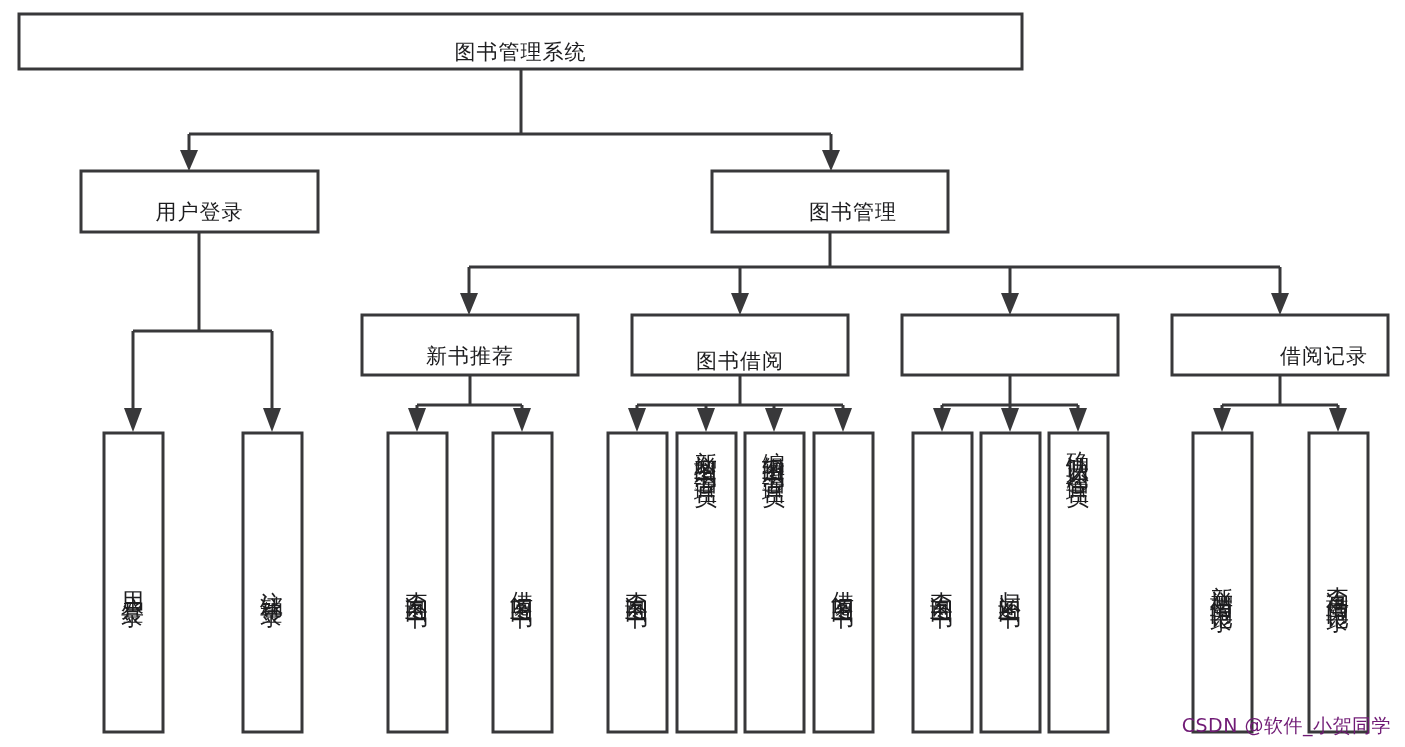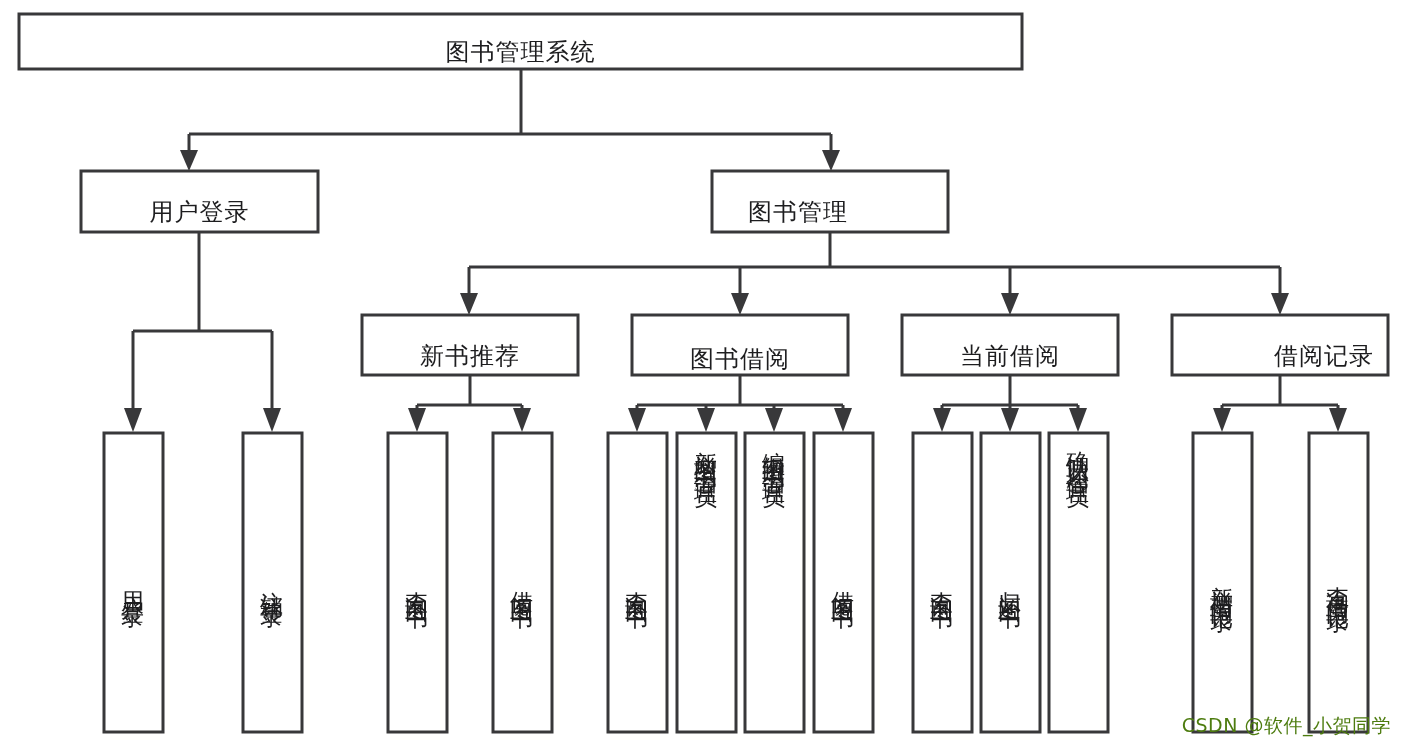"图书管理系统" .hlabel-text { font-size: 24px -> 21px }
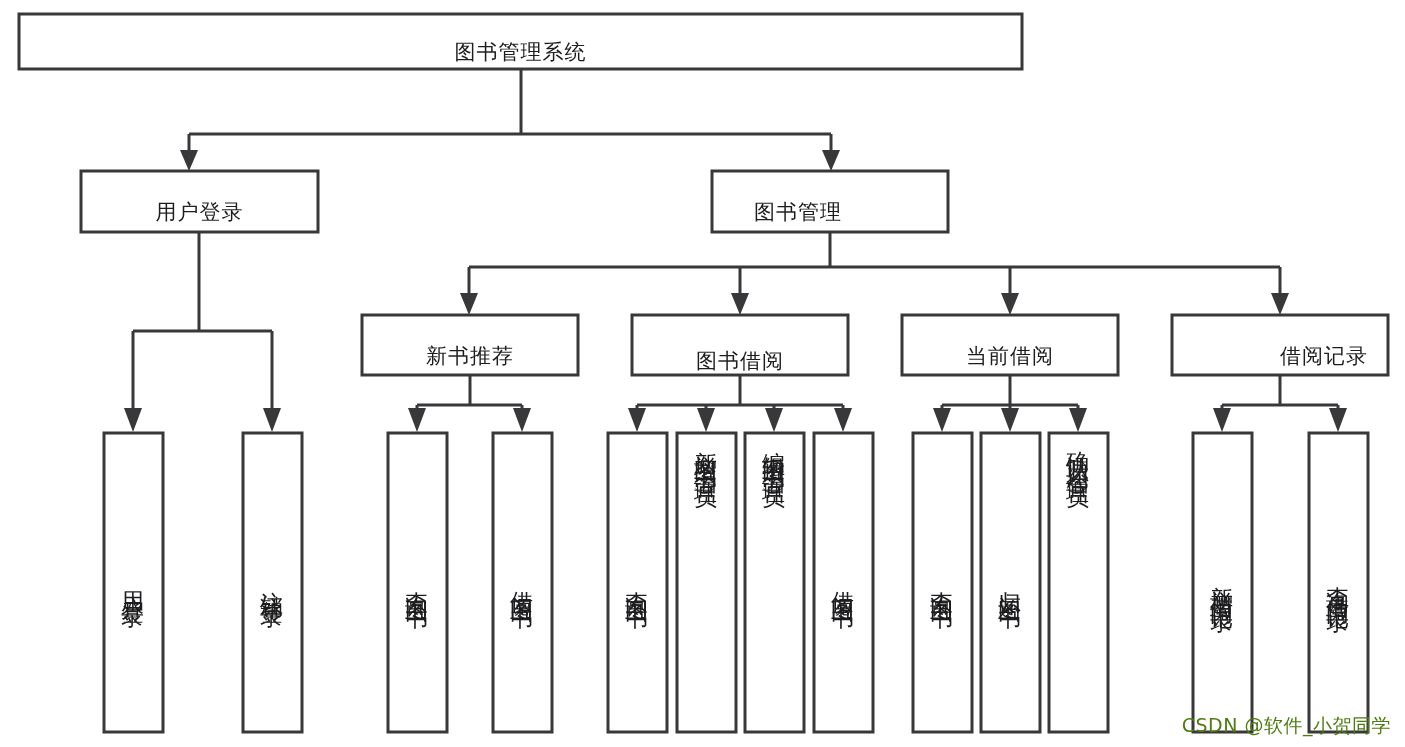"图书管理" div.hlabel-wrap { left: 680px -> 735px }
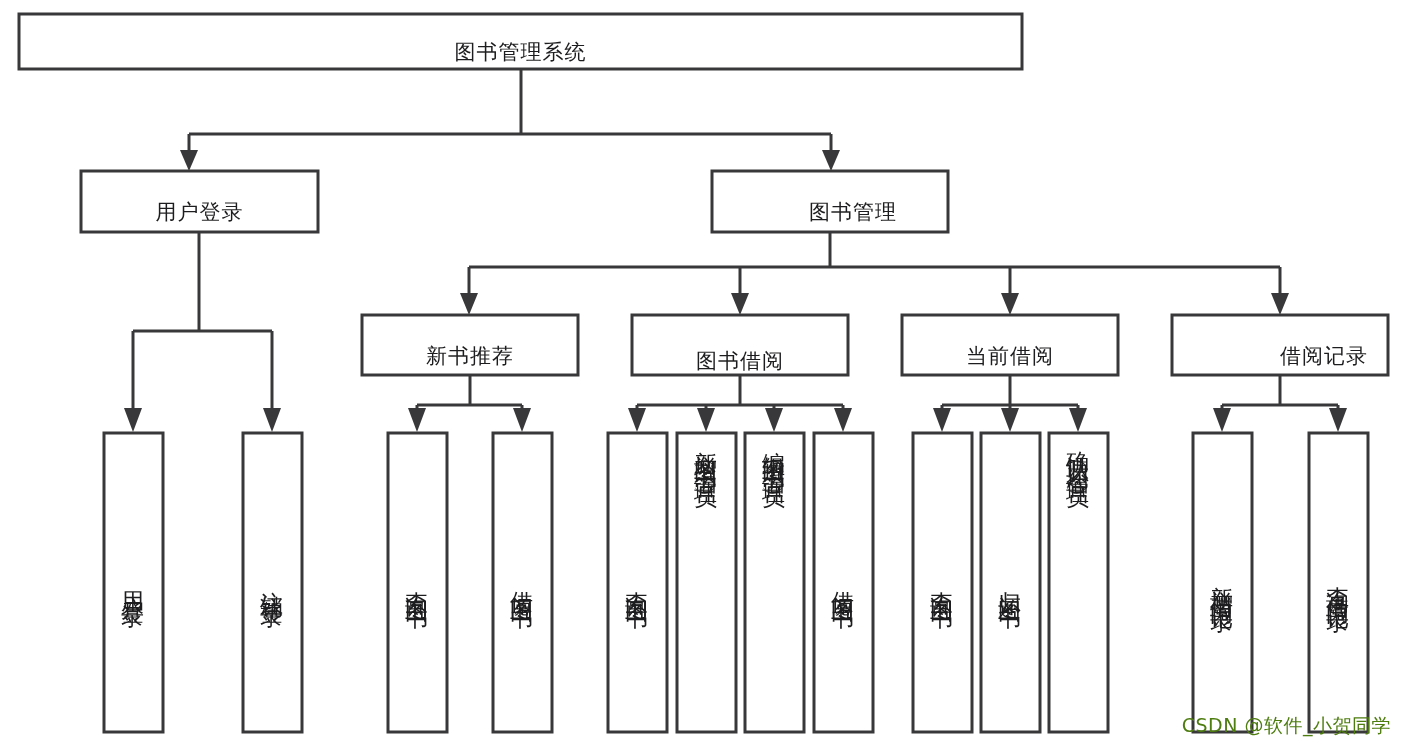"当前借阅" div.hlabel-wrap { html: <div> <span>当前借阅</span> </div> -> none }
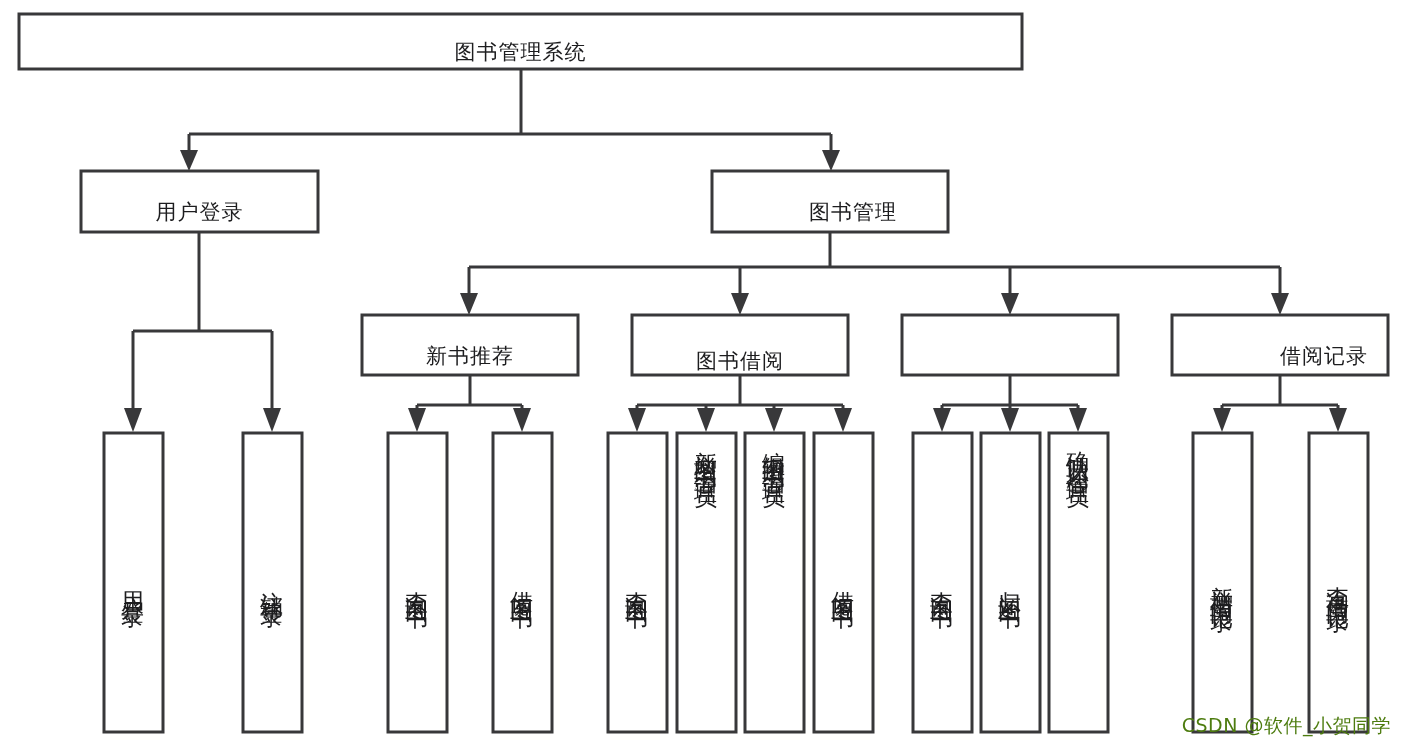"CSDN @软件_小贺同学" .watermark { color: #4d7c0f -> #701a75 }
